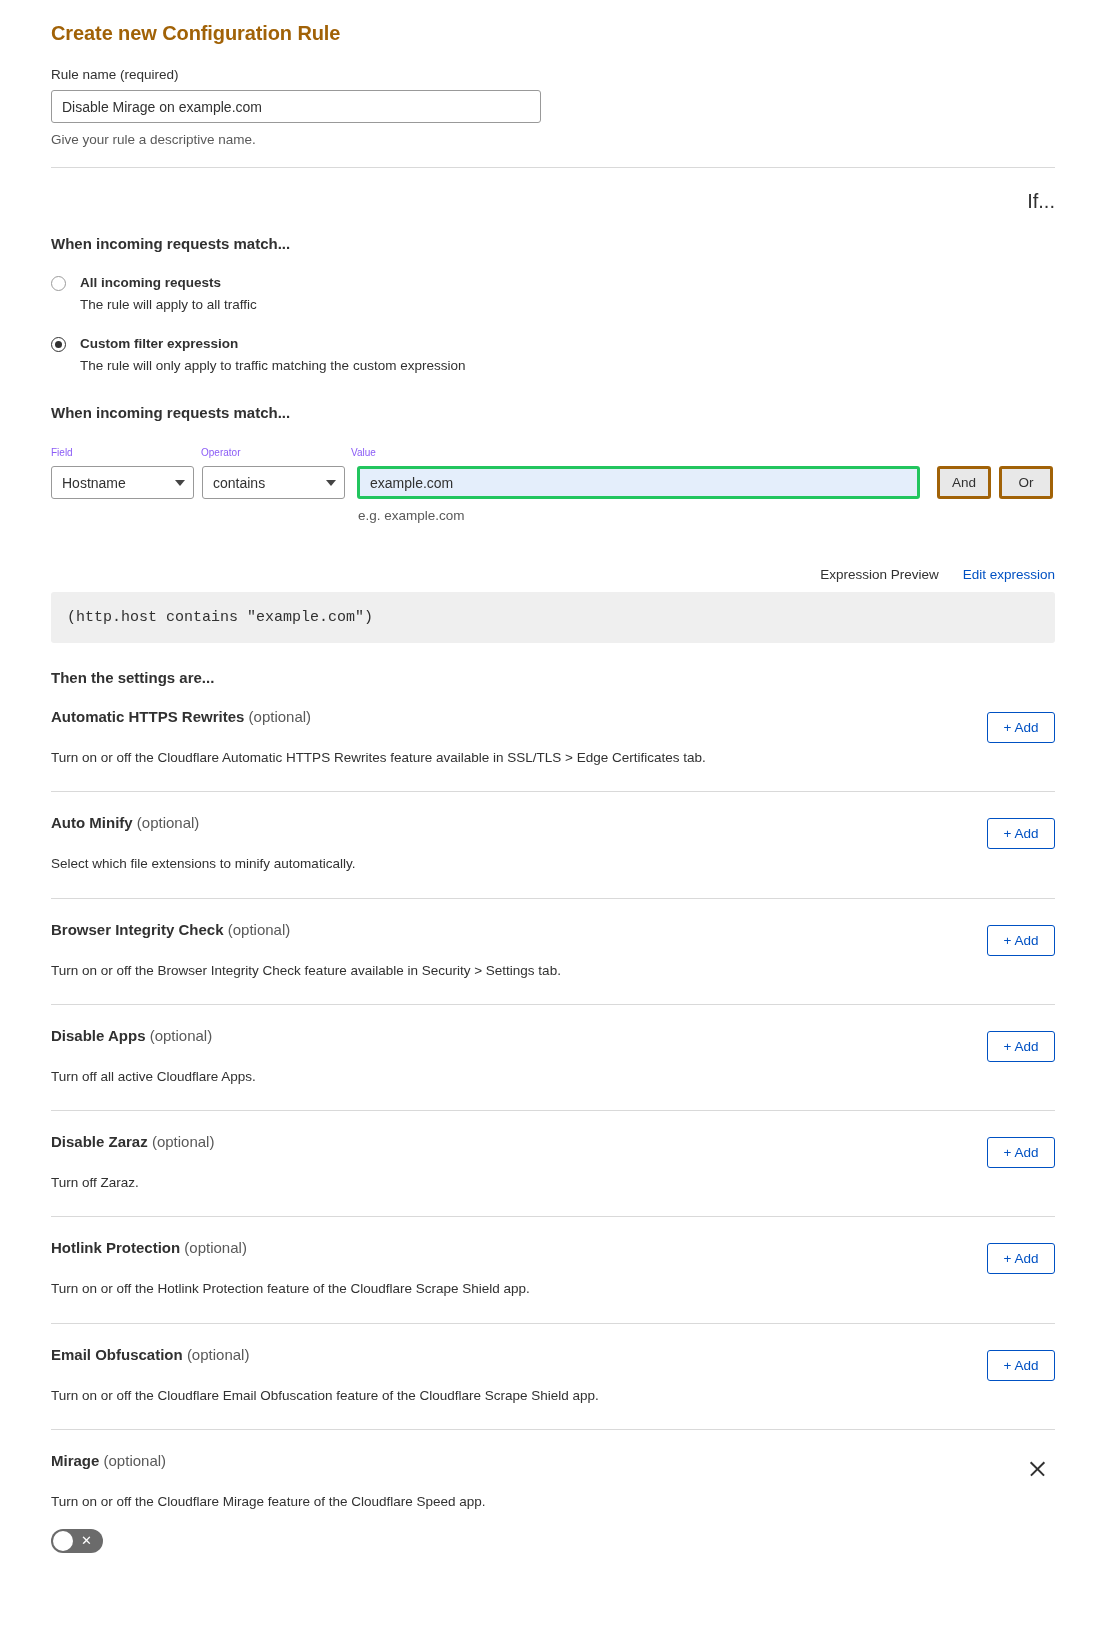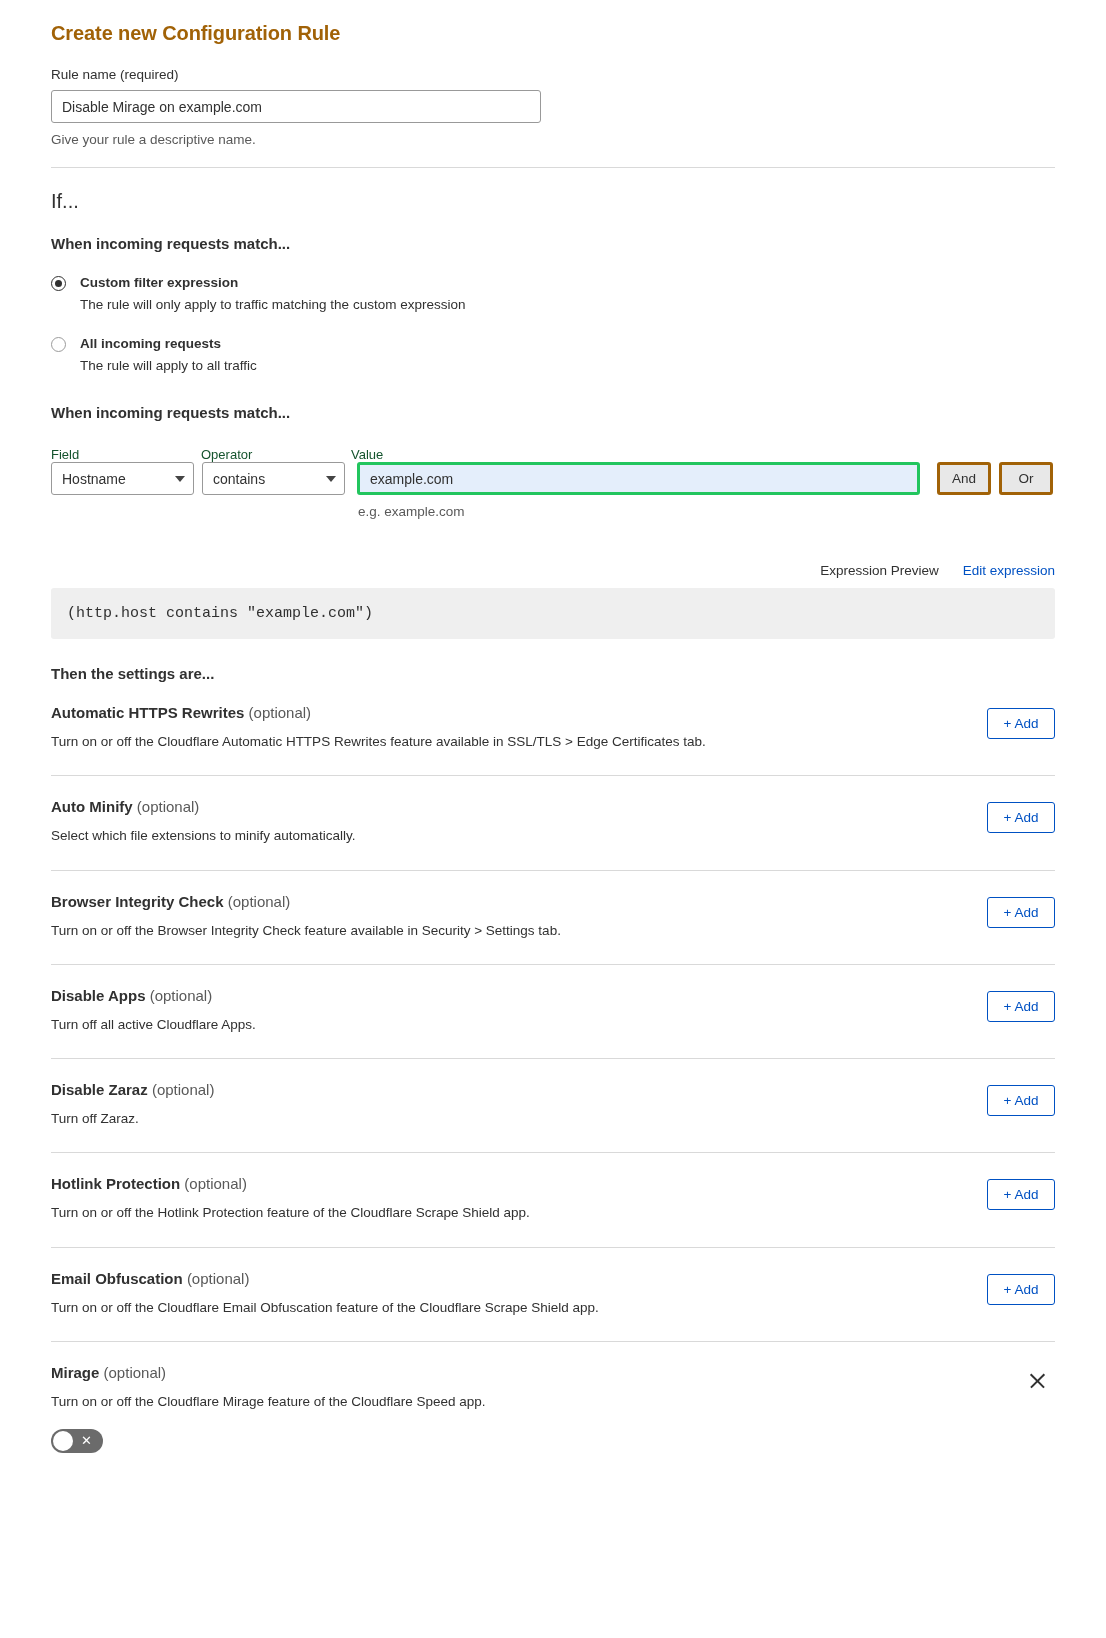"If..." .section-if { text-align: none -> right }
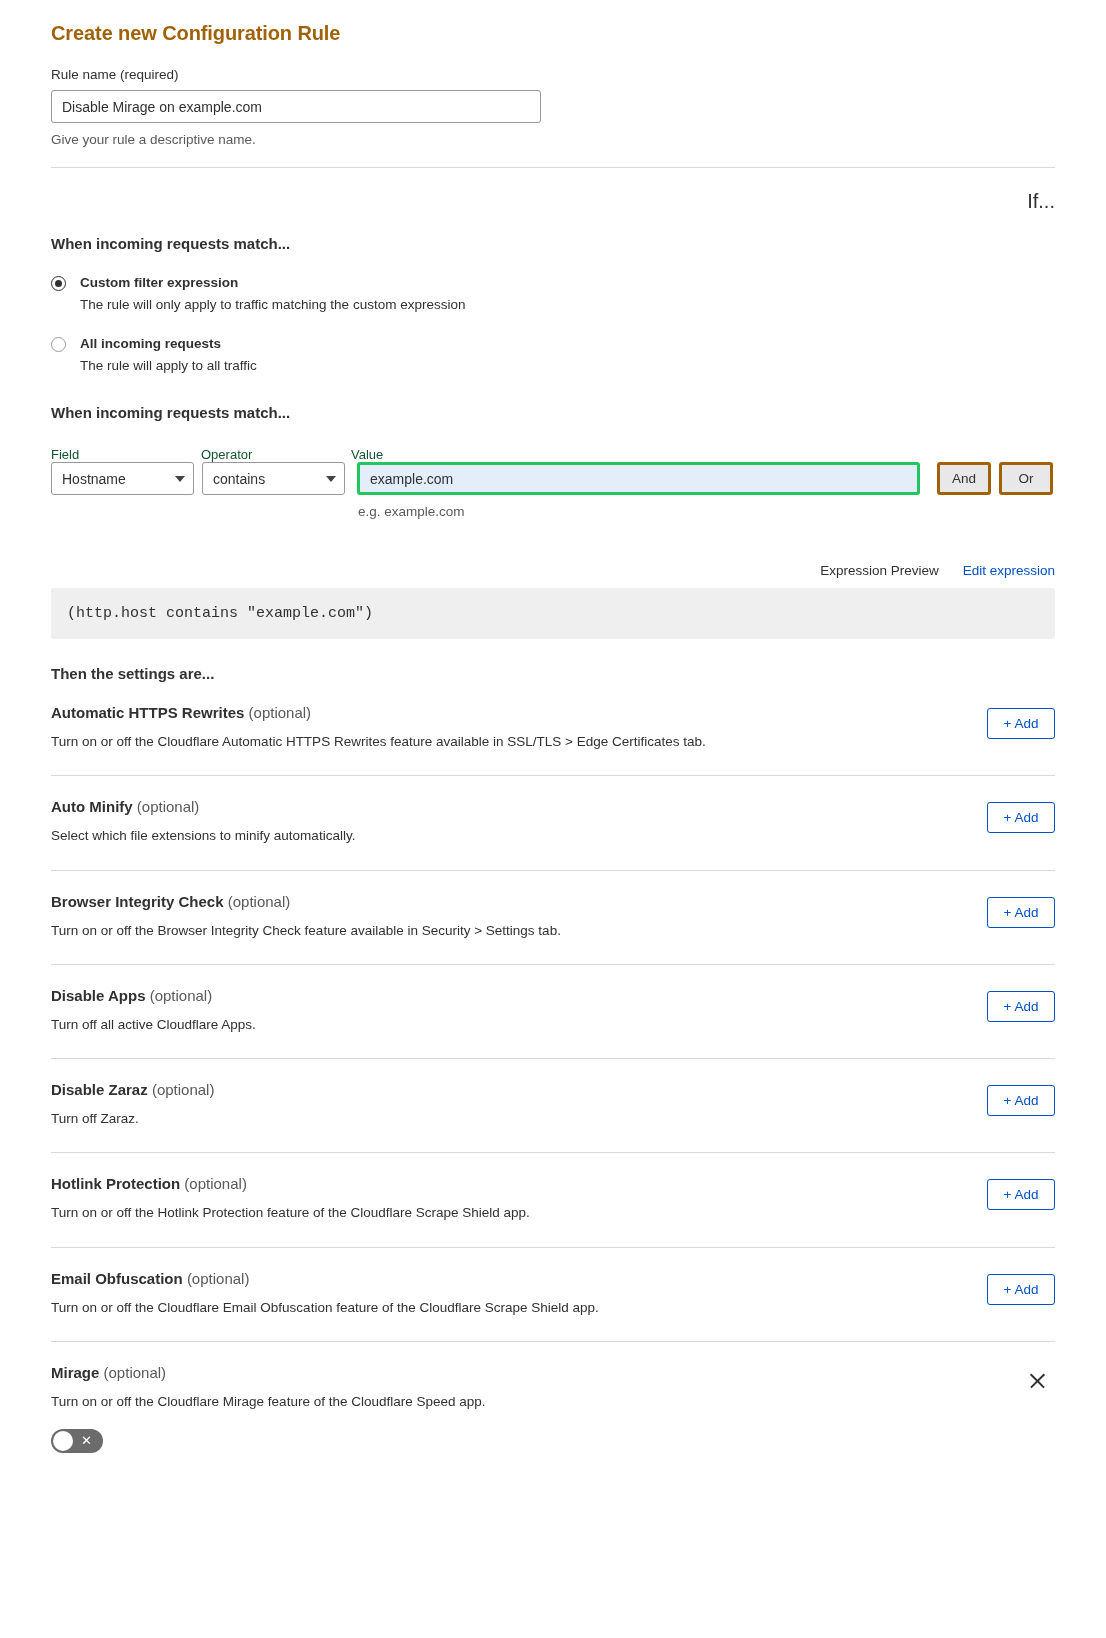"Custom filter expression" div.radio-row { order: before "All incoming requests" -> after "All incoming requests" }
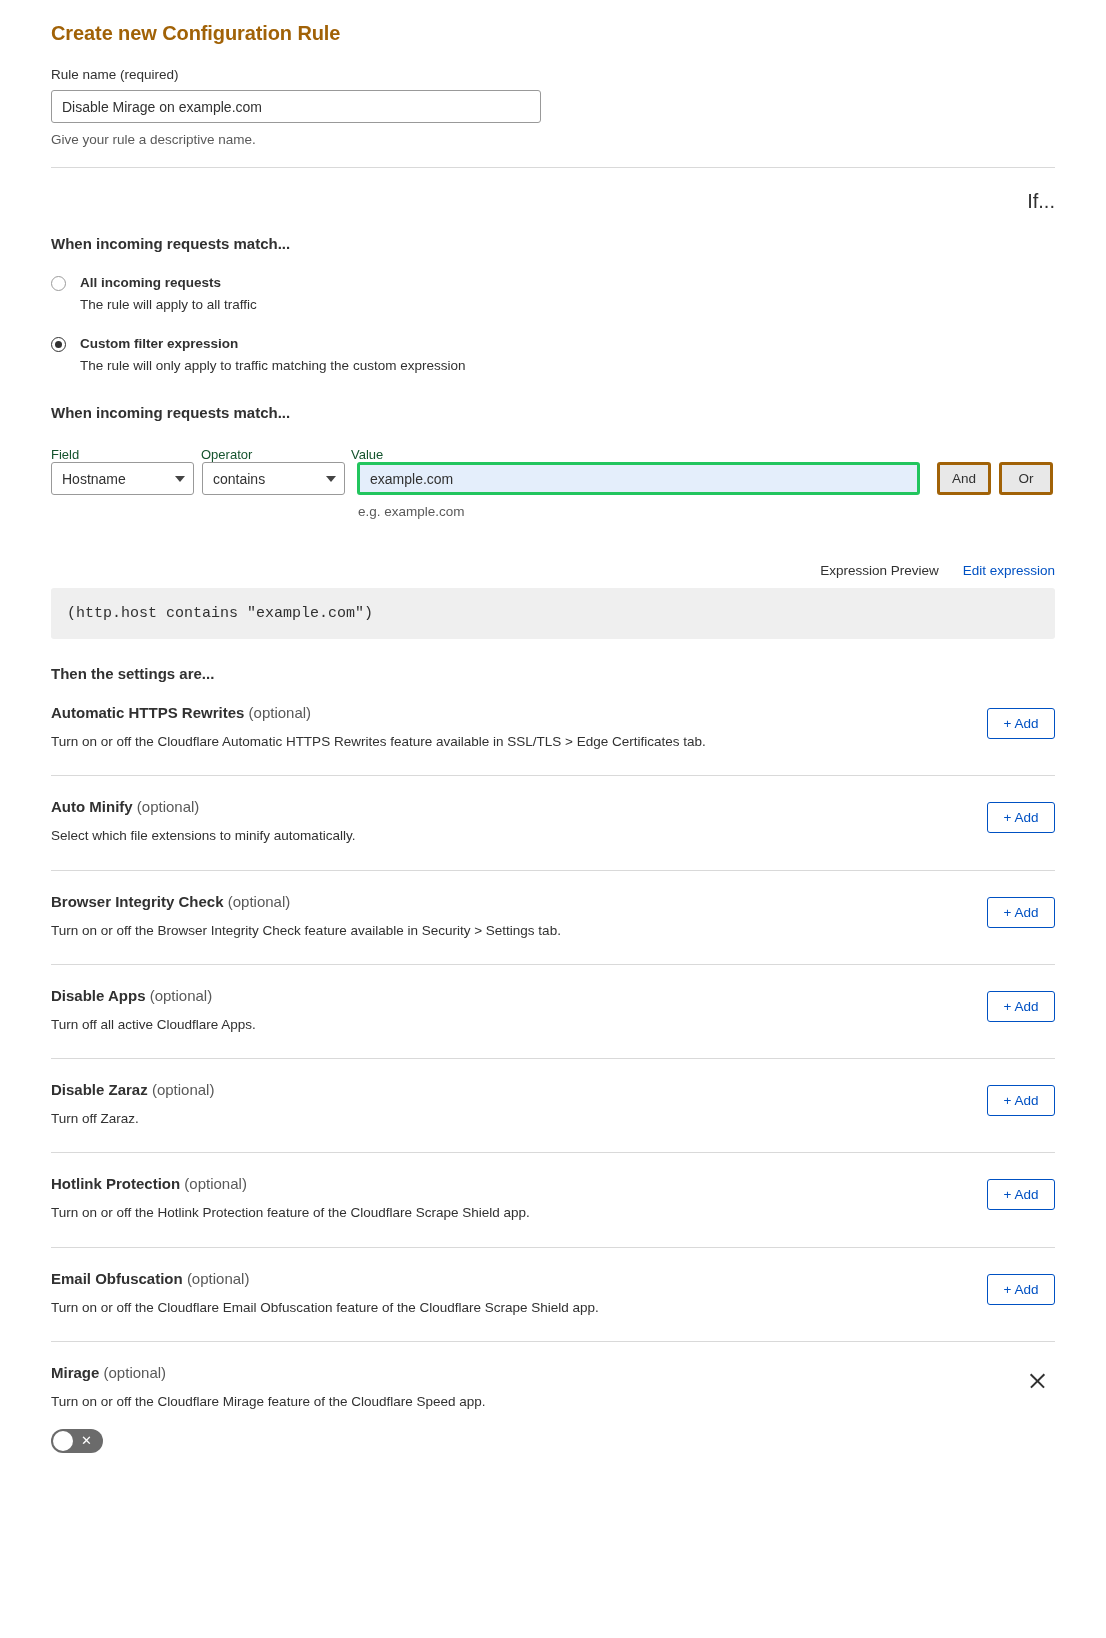"Field" .builder-labels { color: #14532d -> #8b5cf6; font-size: 13px -> 10px; margin-bottom: none -> 8px }
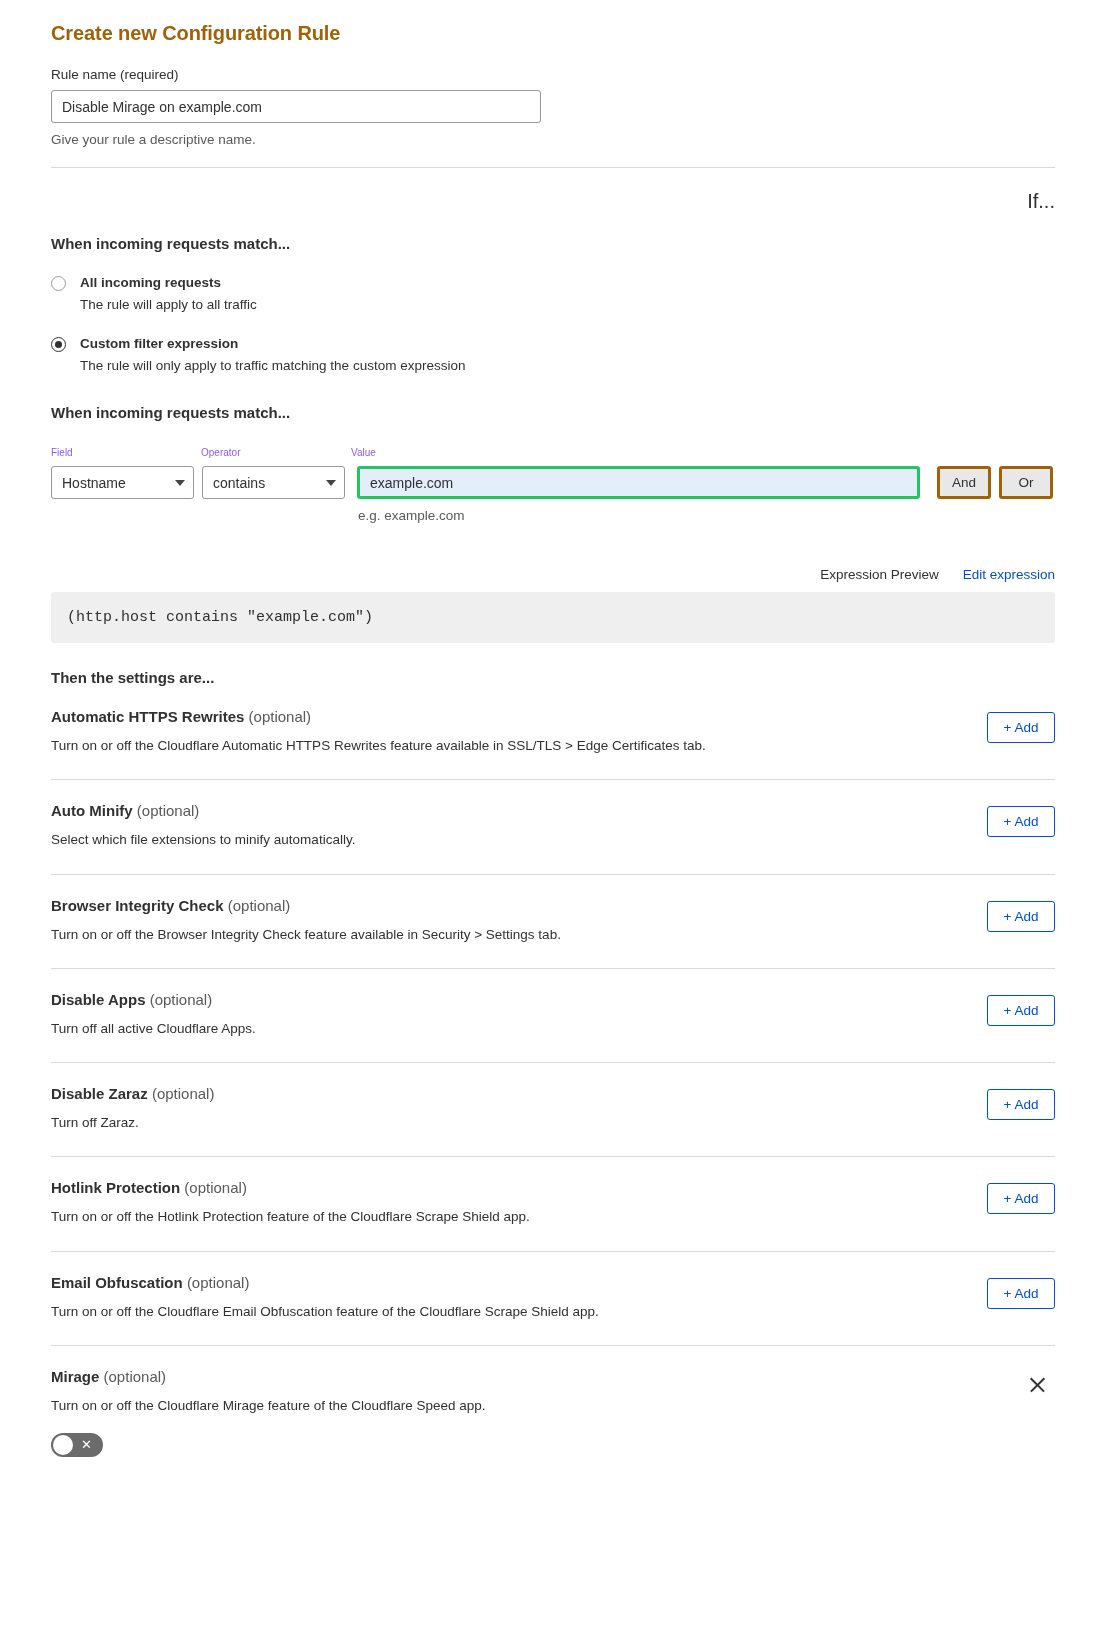"Turn on or off the" .setting-desc { margin-top: 12px -> 24px }
